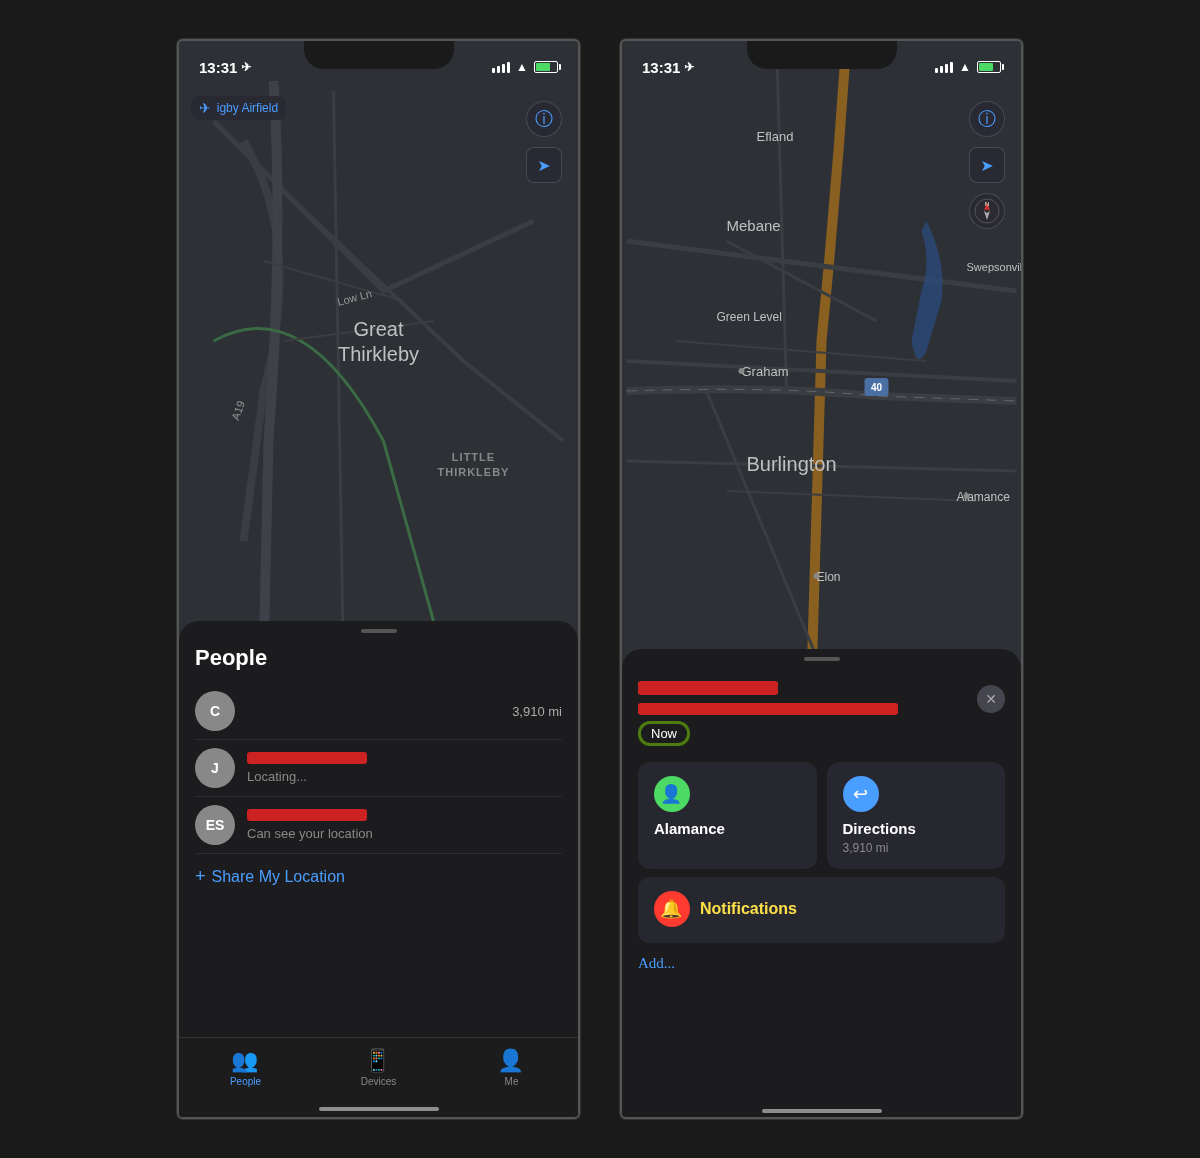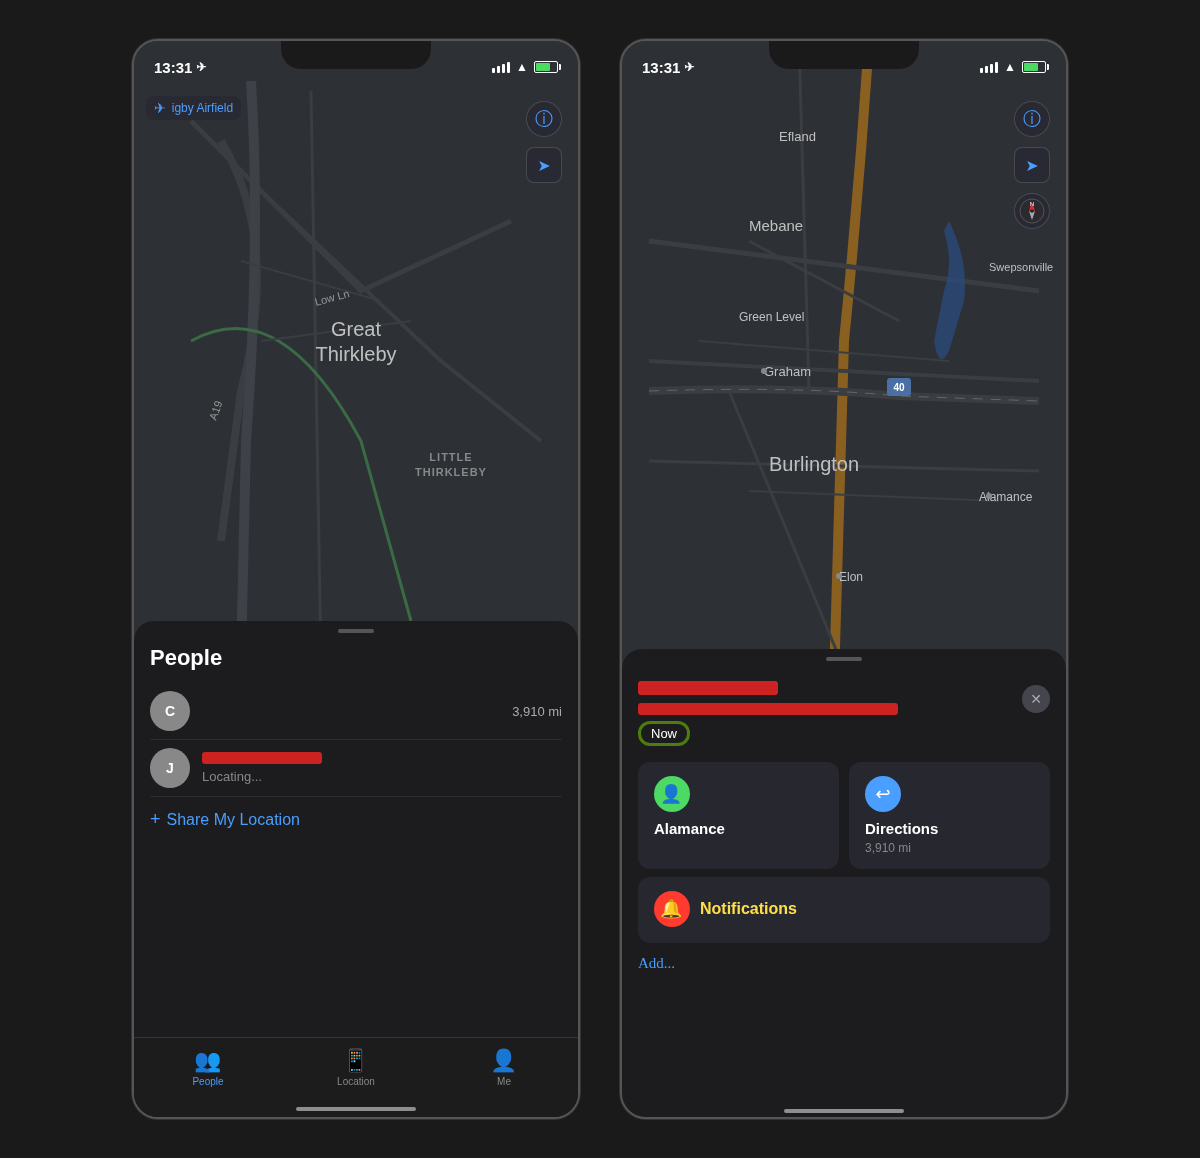"13:31" .iphone { border-radius: 26px -> 6px; width: 448px -> 403px }
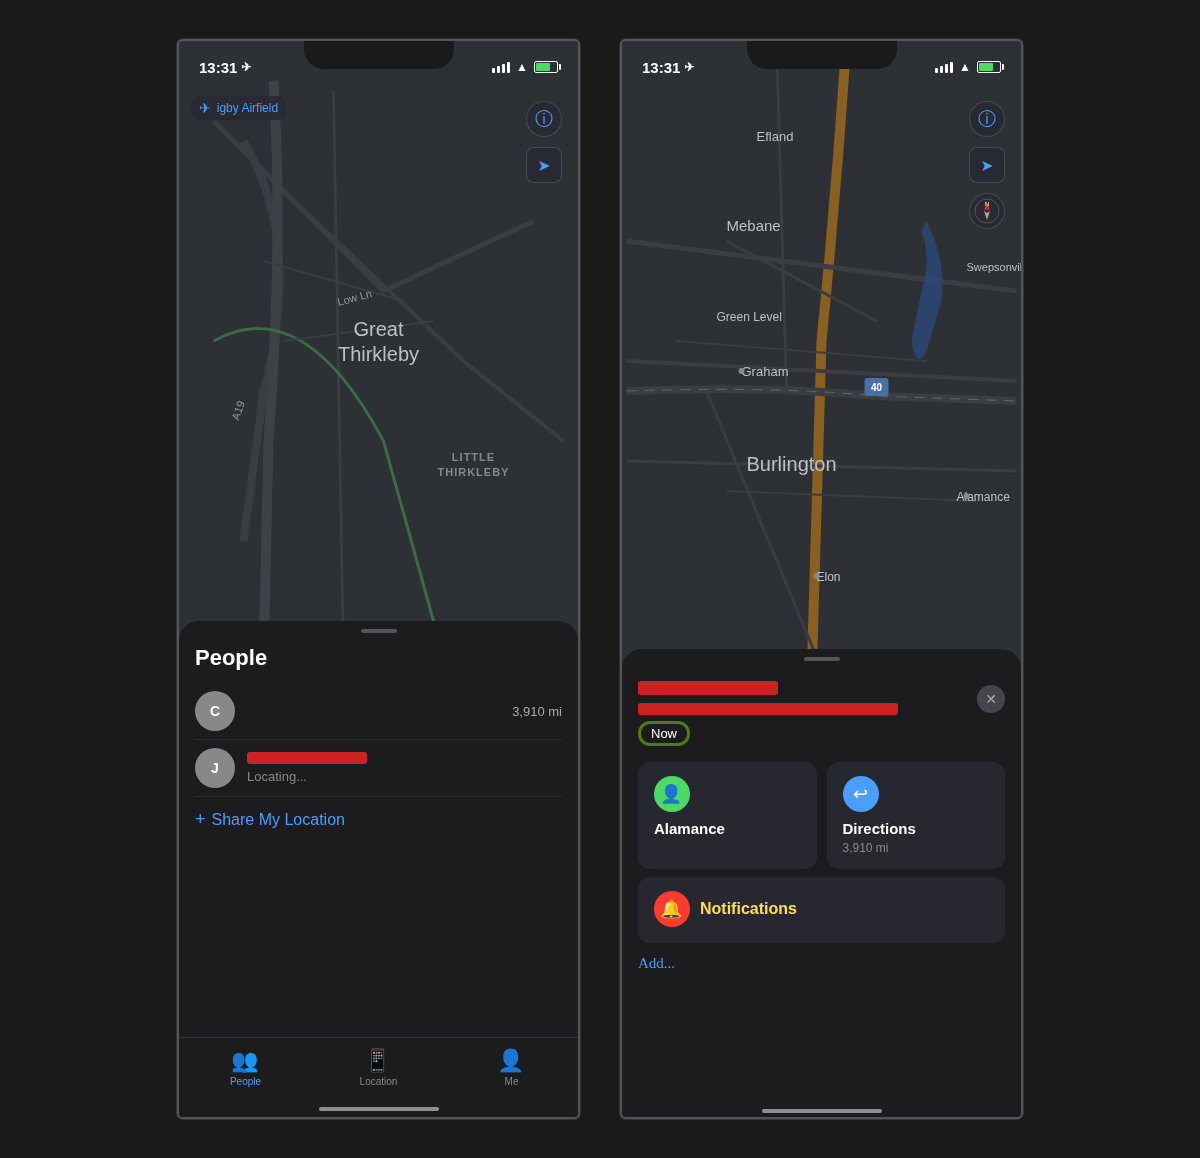"ES" div.person-row { html: none -> <div> <div>ES</div> <div> <div></div> <div>Can see your location</div> </div> </div> }
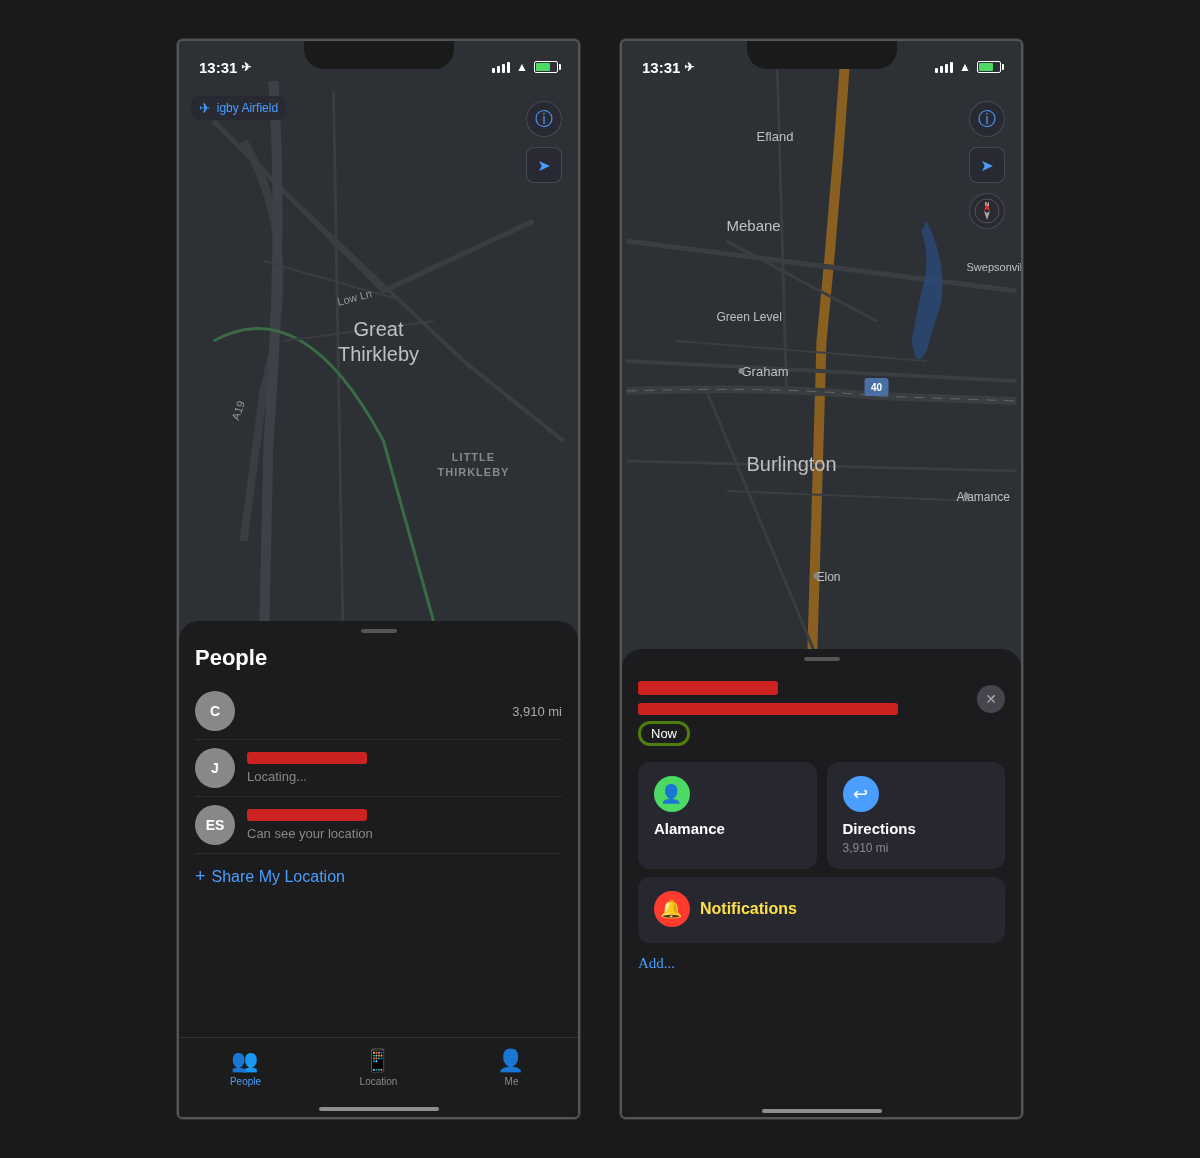"Location" span.tab-label { text: Location -> Devices }
